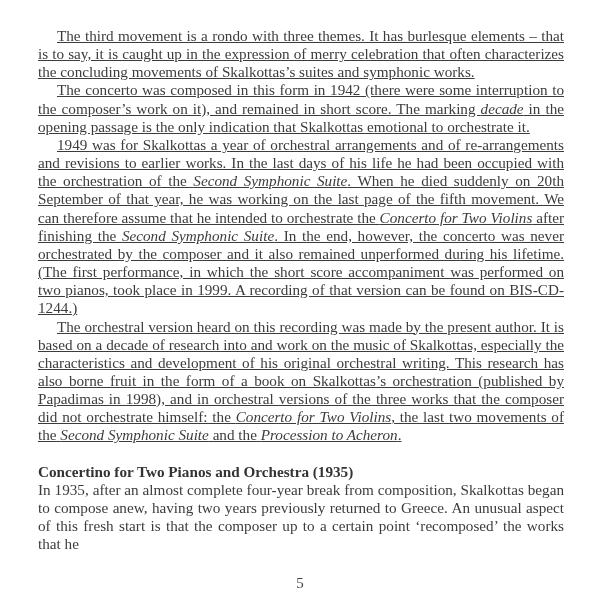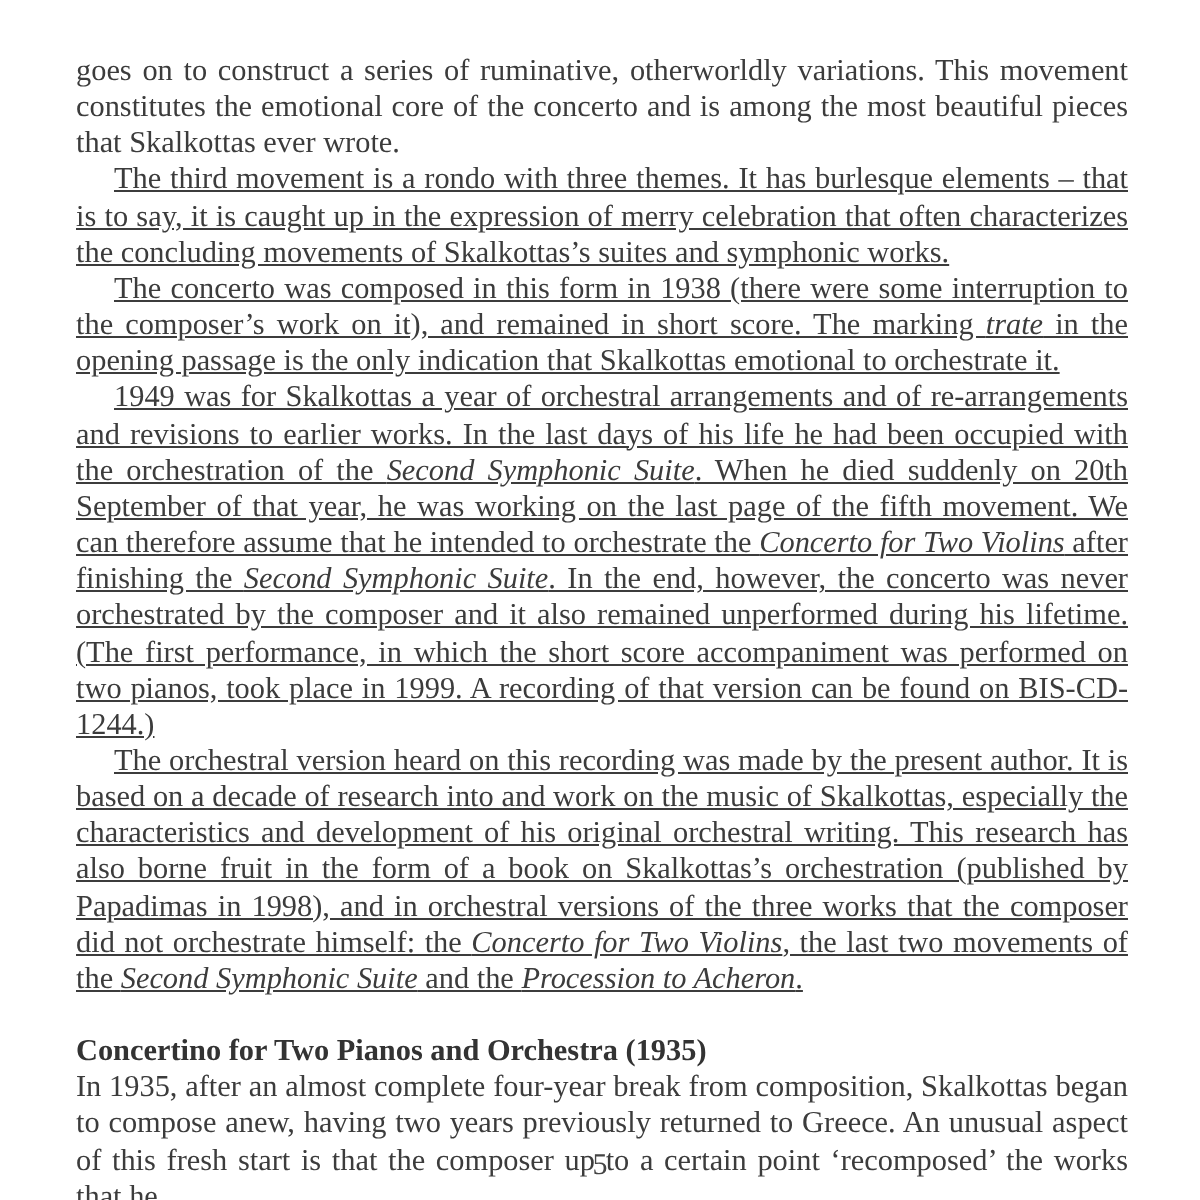"goes on to construct a" p.first { html: <p> <span>goes on to construct a series of ruminative, otherworldly variations. This movement con­stitutes the emotional core of the concerto and is among the most beautiful pieces that Skalkottas ever wrote.</span> </p> -> none }
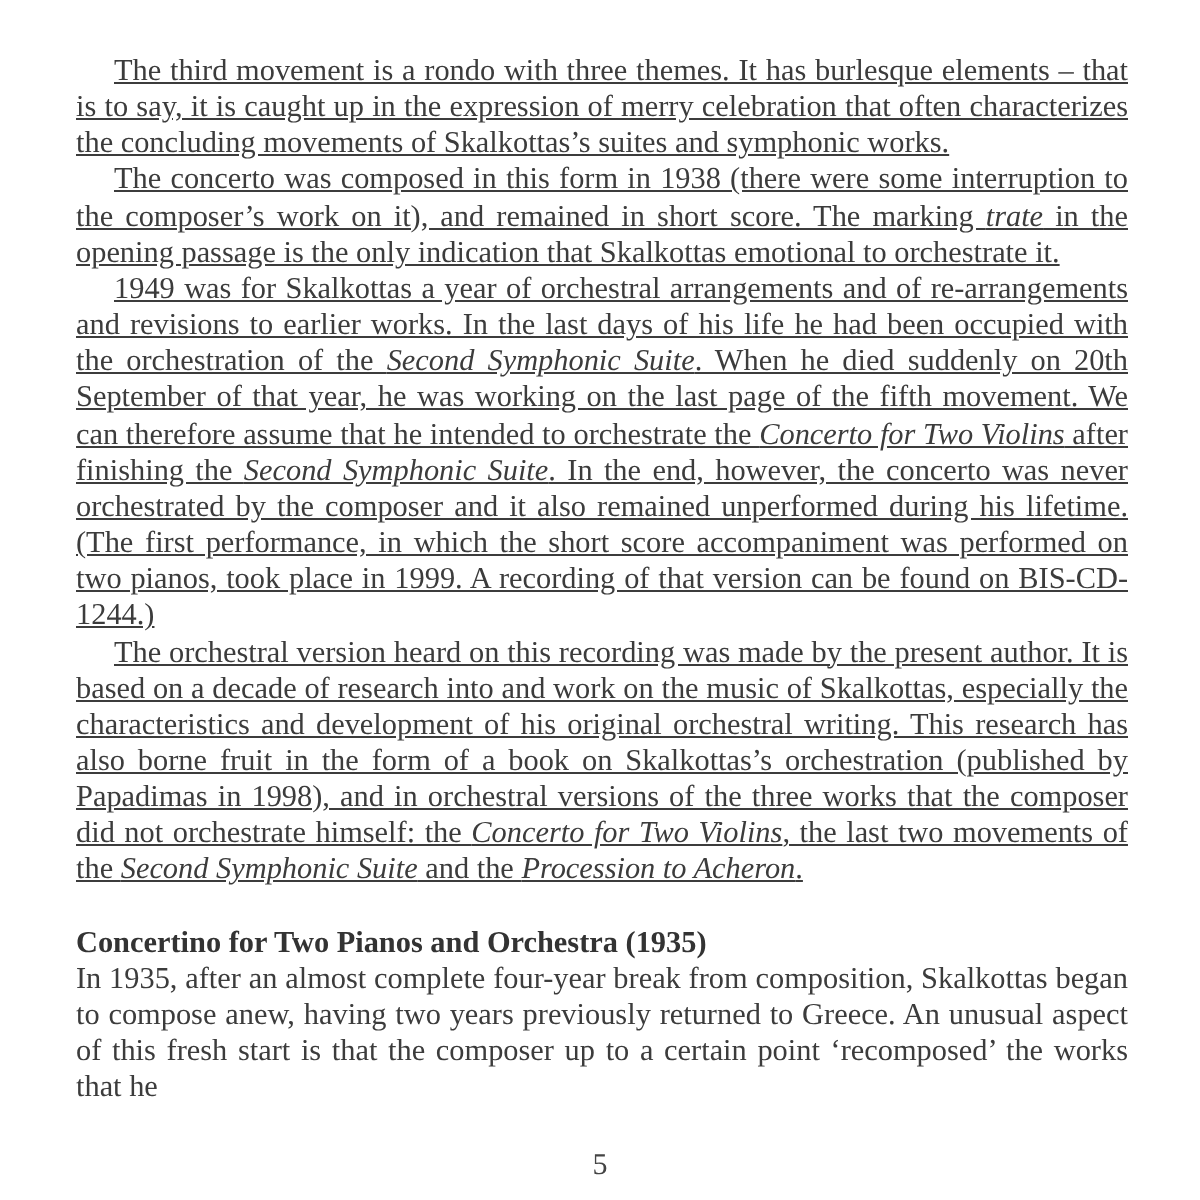"The concerto was composed in" span { text: 1938 -> 1942 }
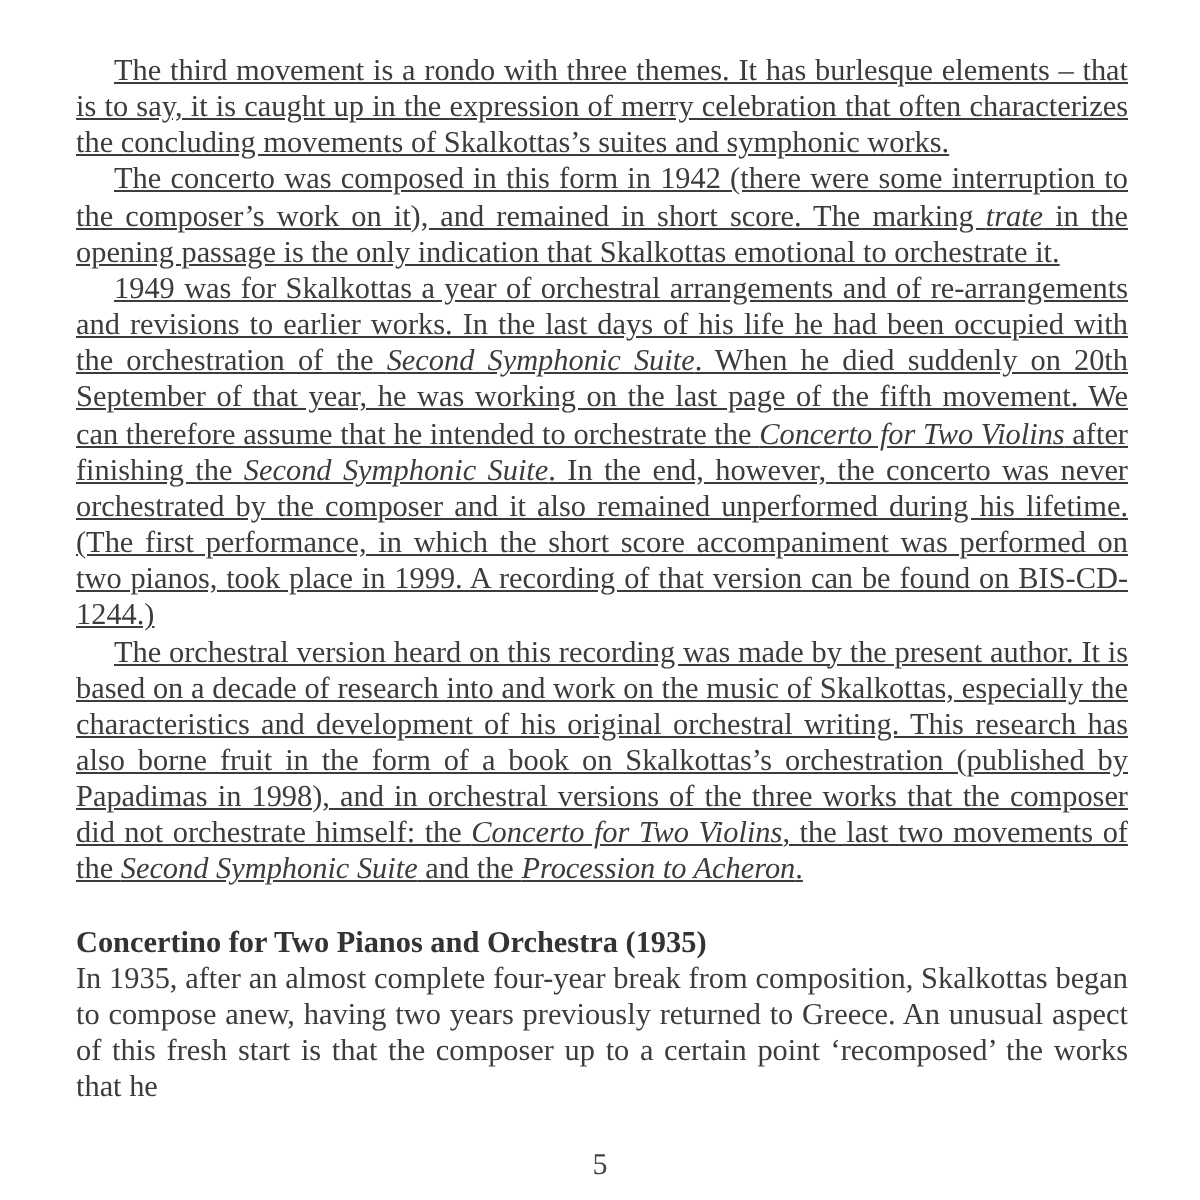"trate" em { text: trate -> decade }
